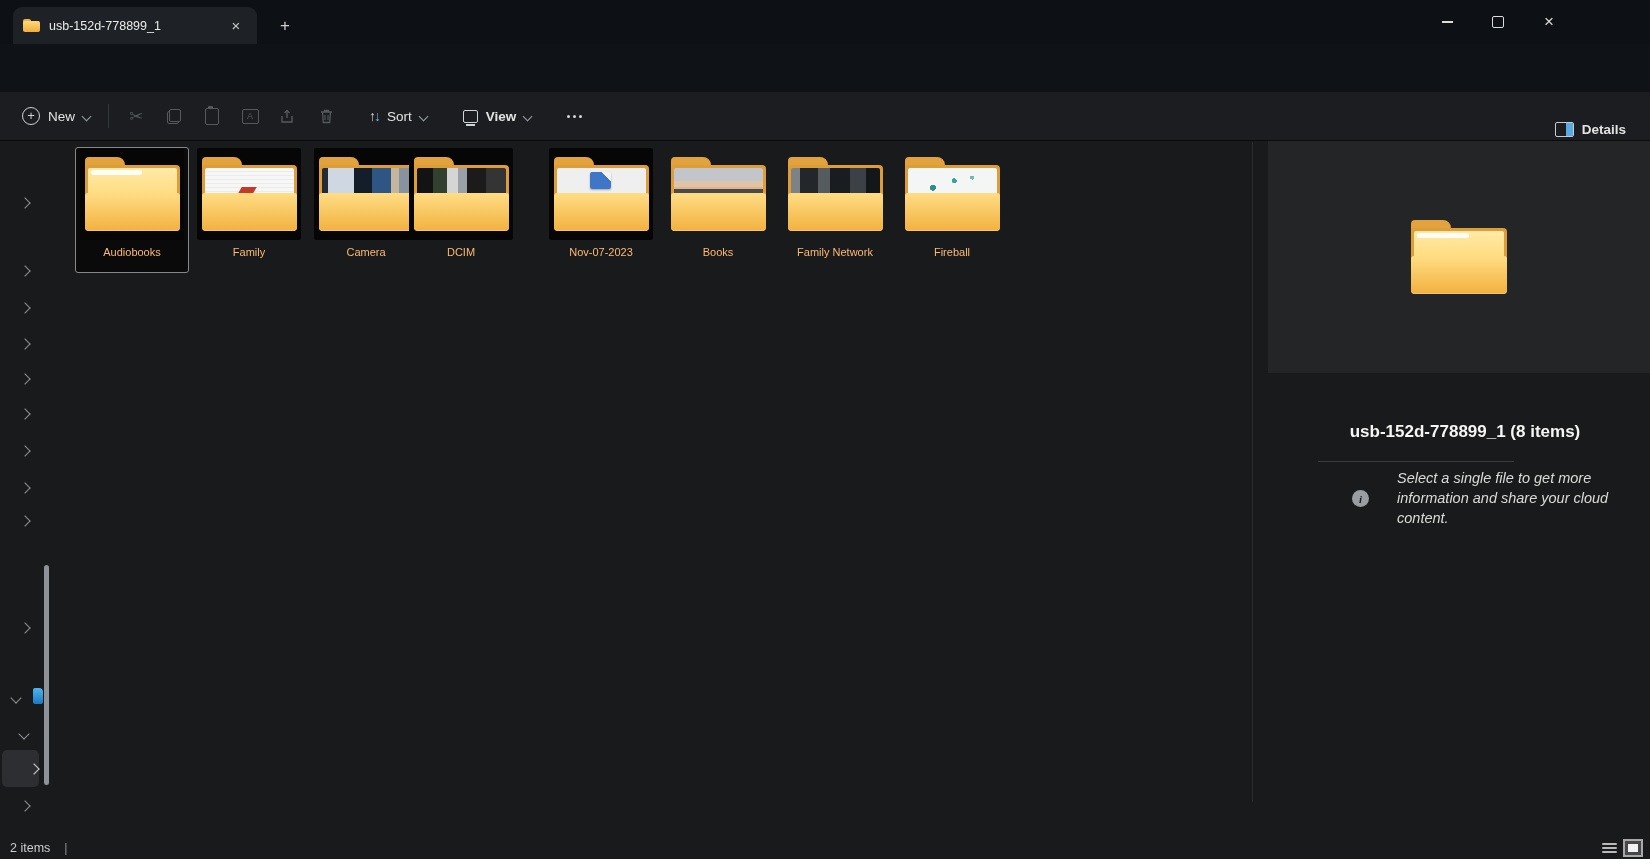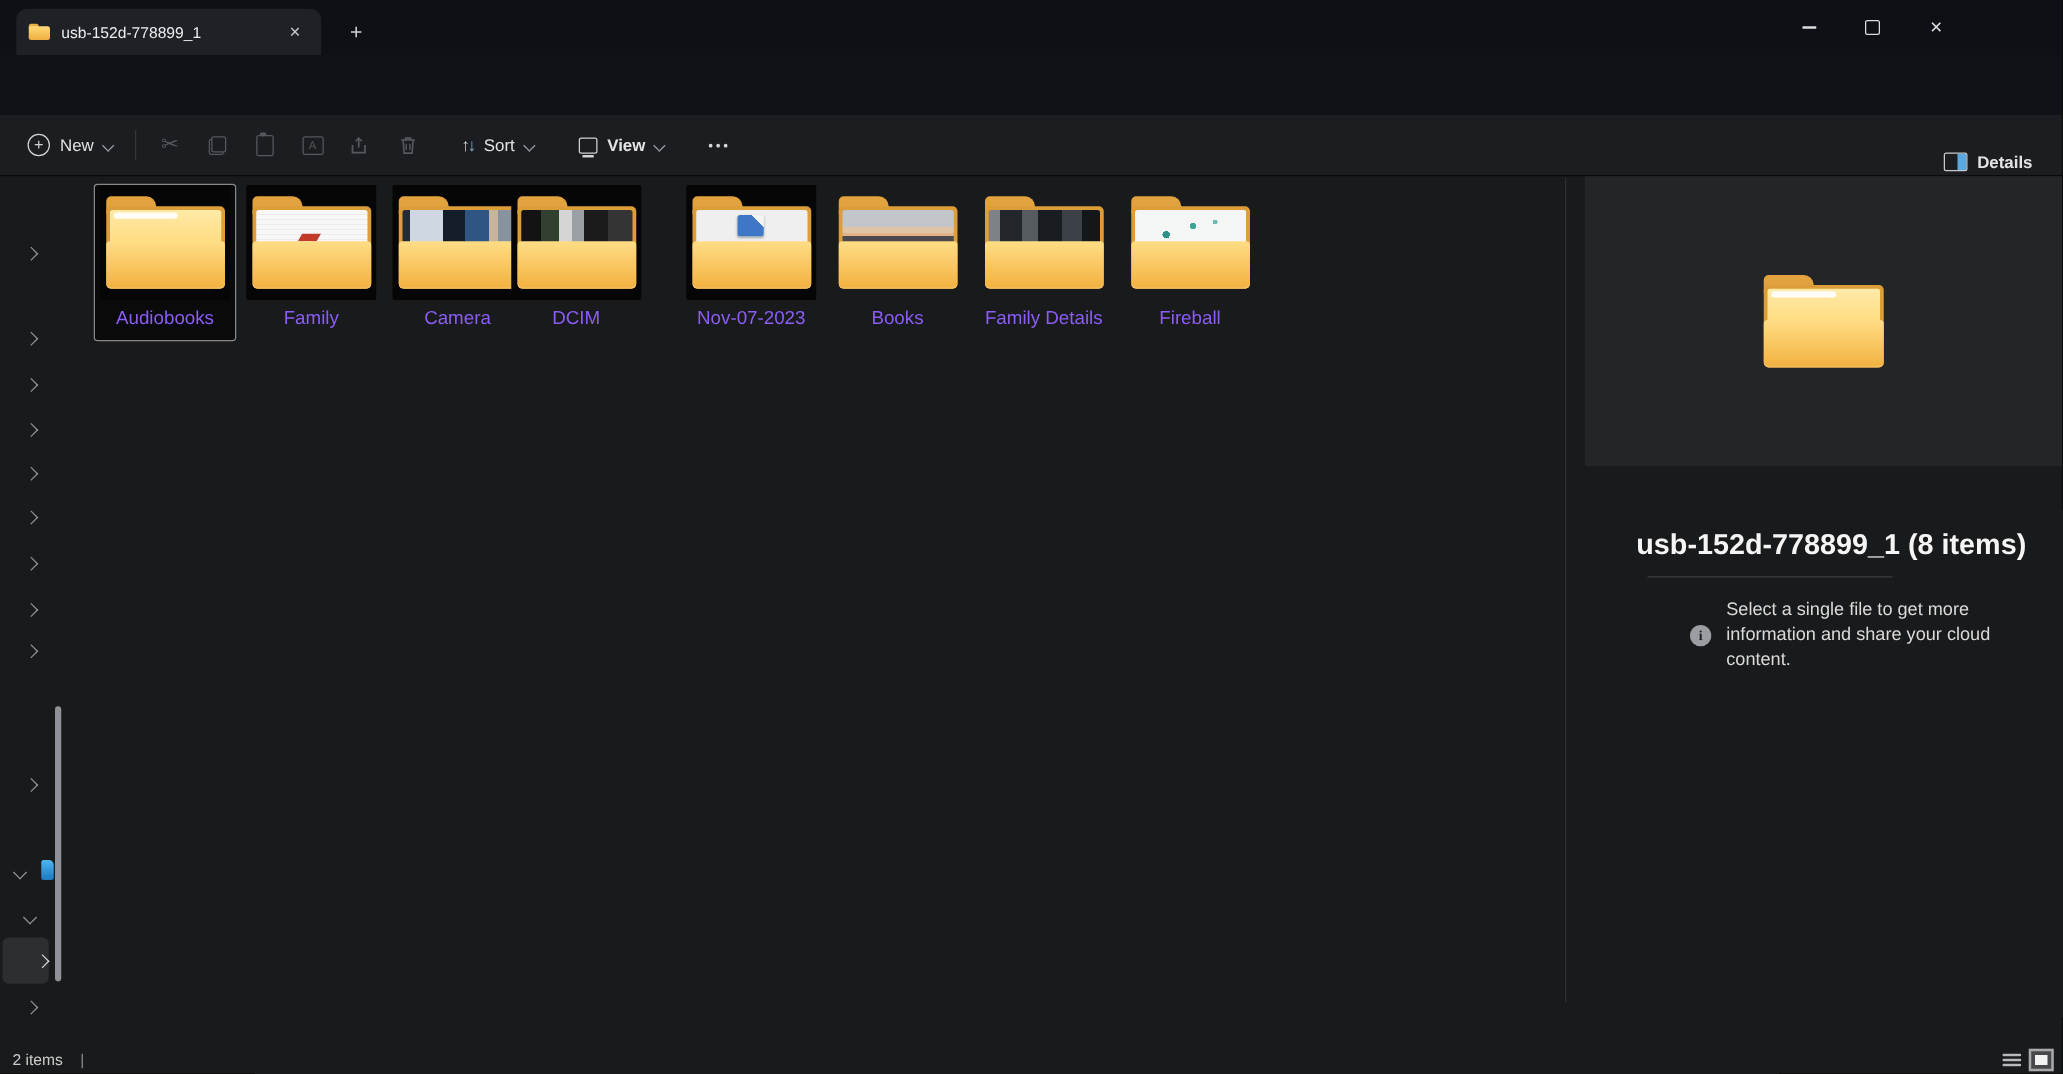"Audiobooks" .tile .label { color: #8b5cf6 -> #fdba74; font-size: 15px -> 11px }
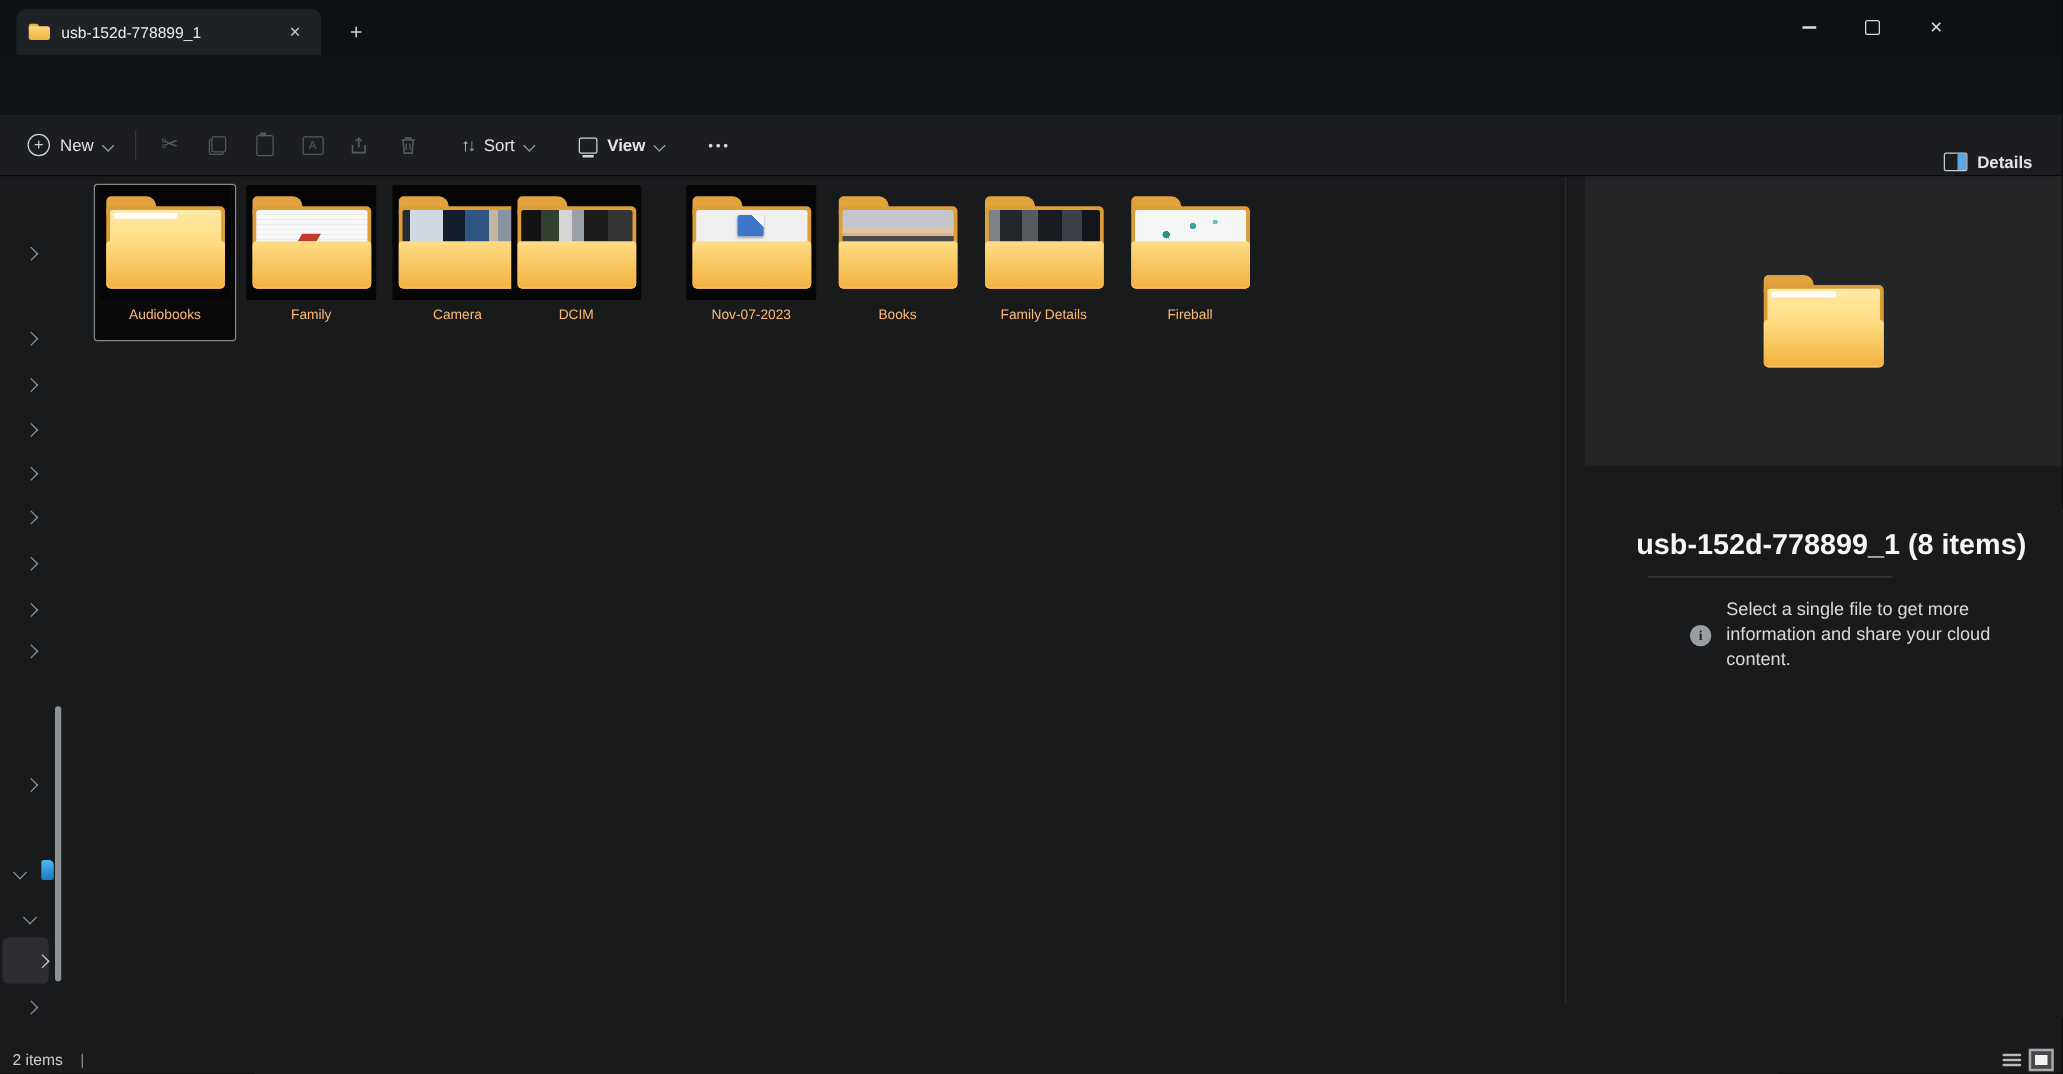"Family Details" div.label { text: Details -> Network }
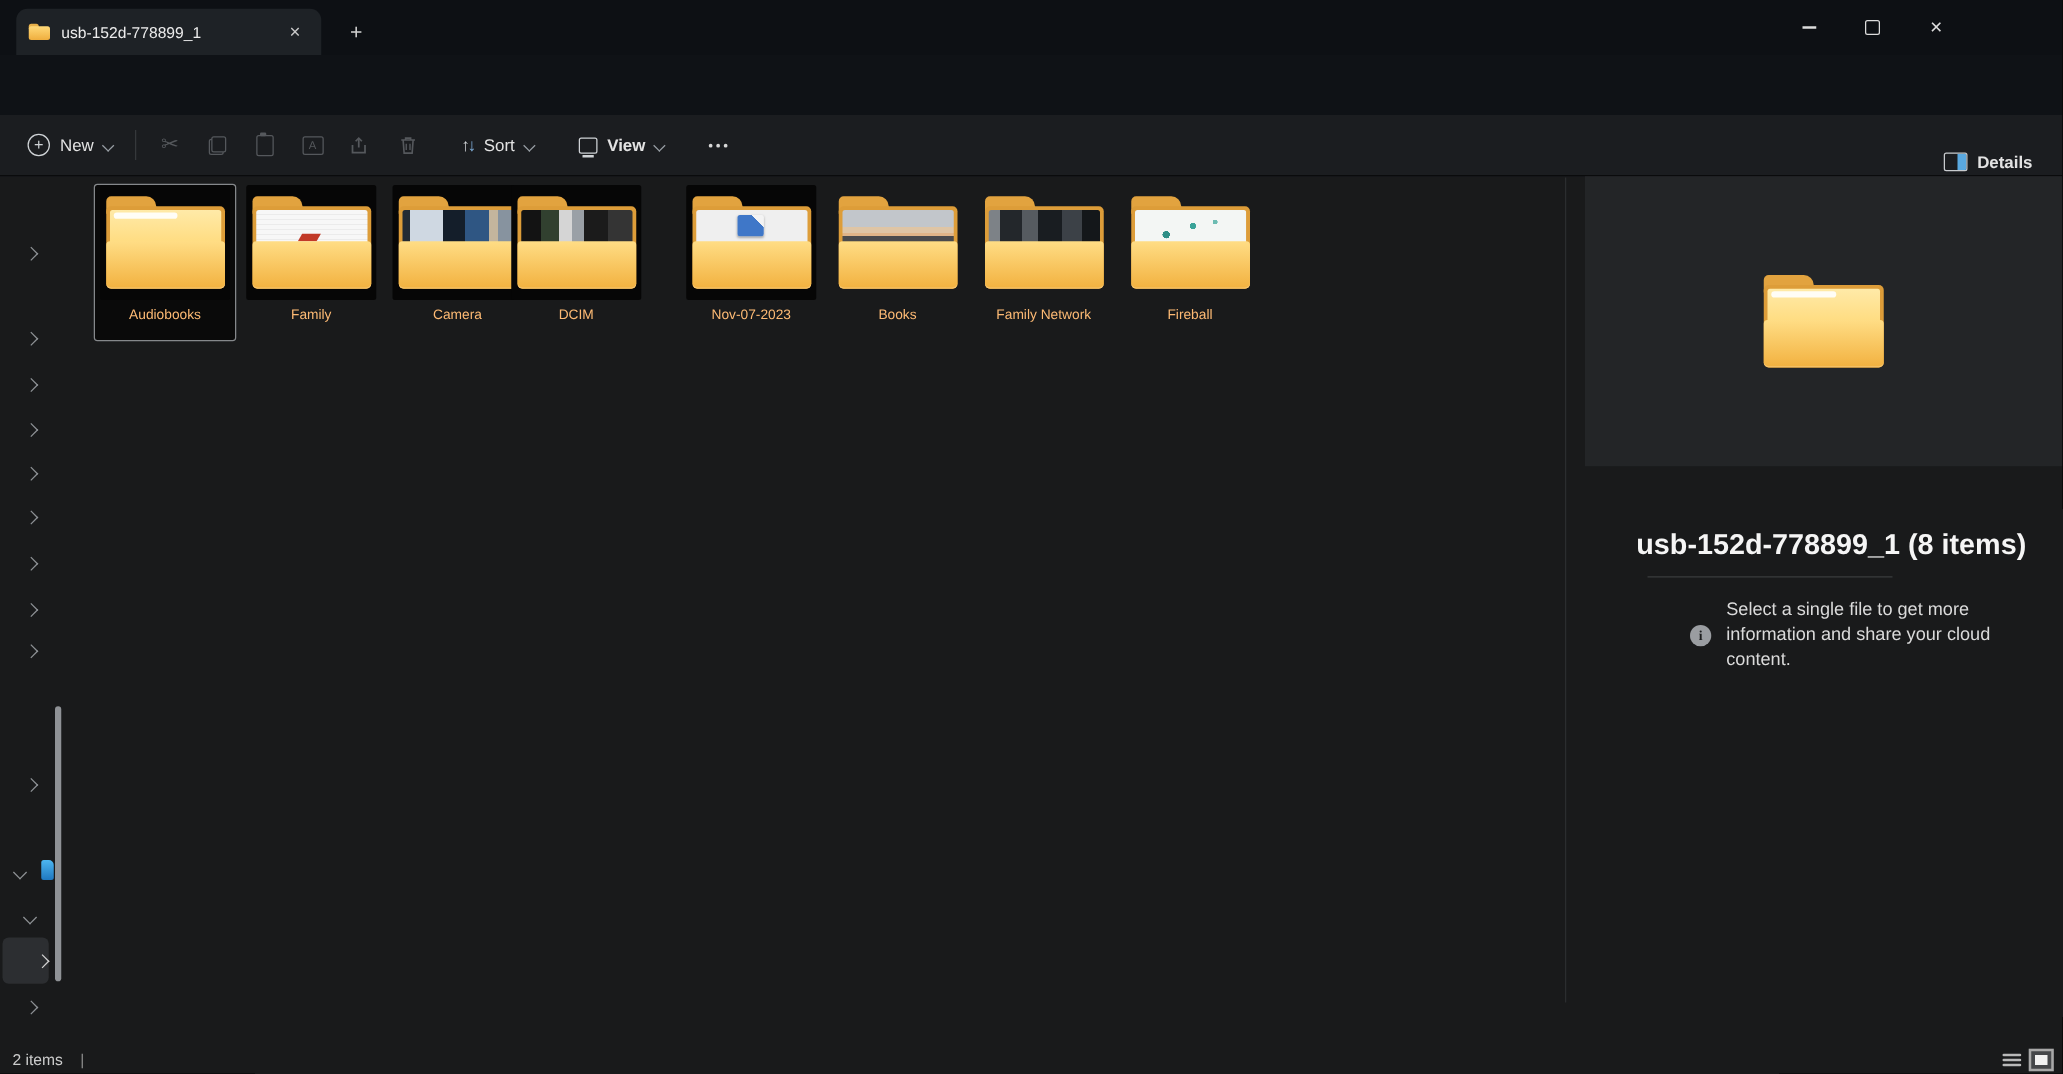"usb-152d-778899_1 (8 items)" .dp-title { font-size: 23px -> 17px }
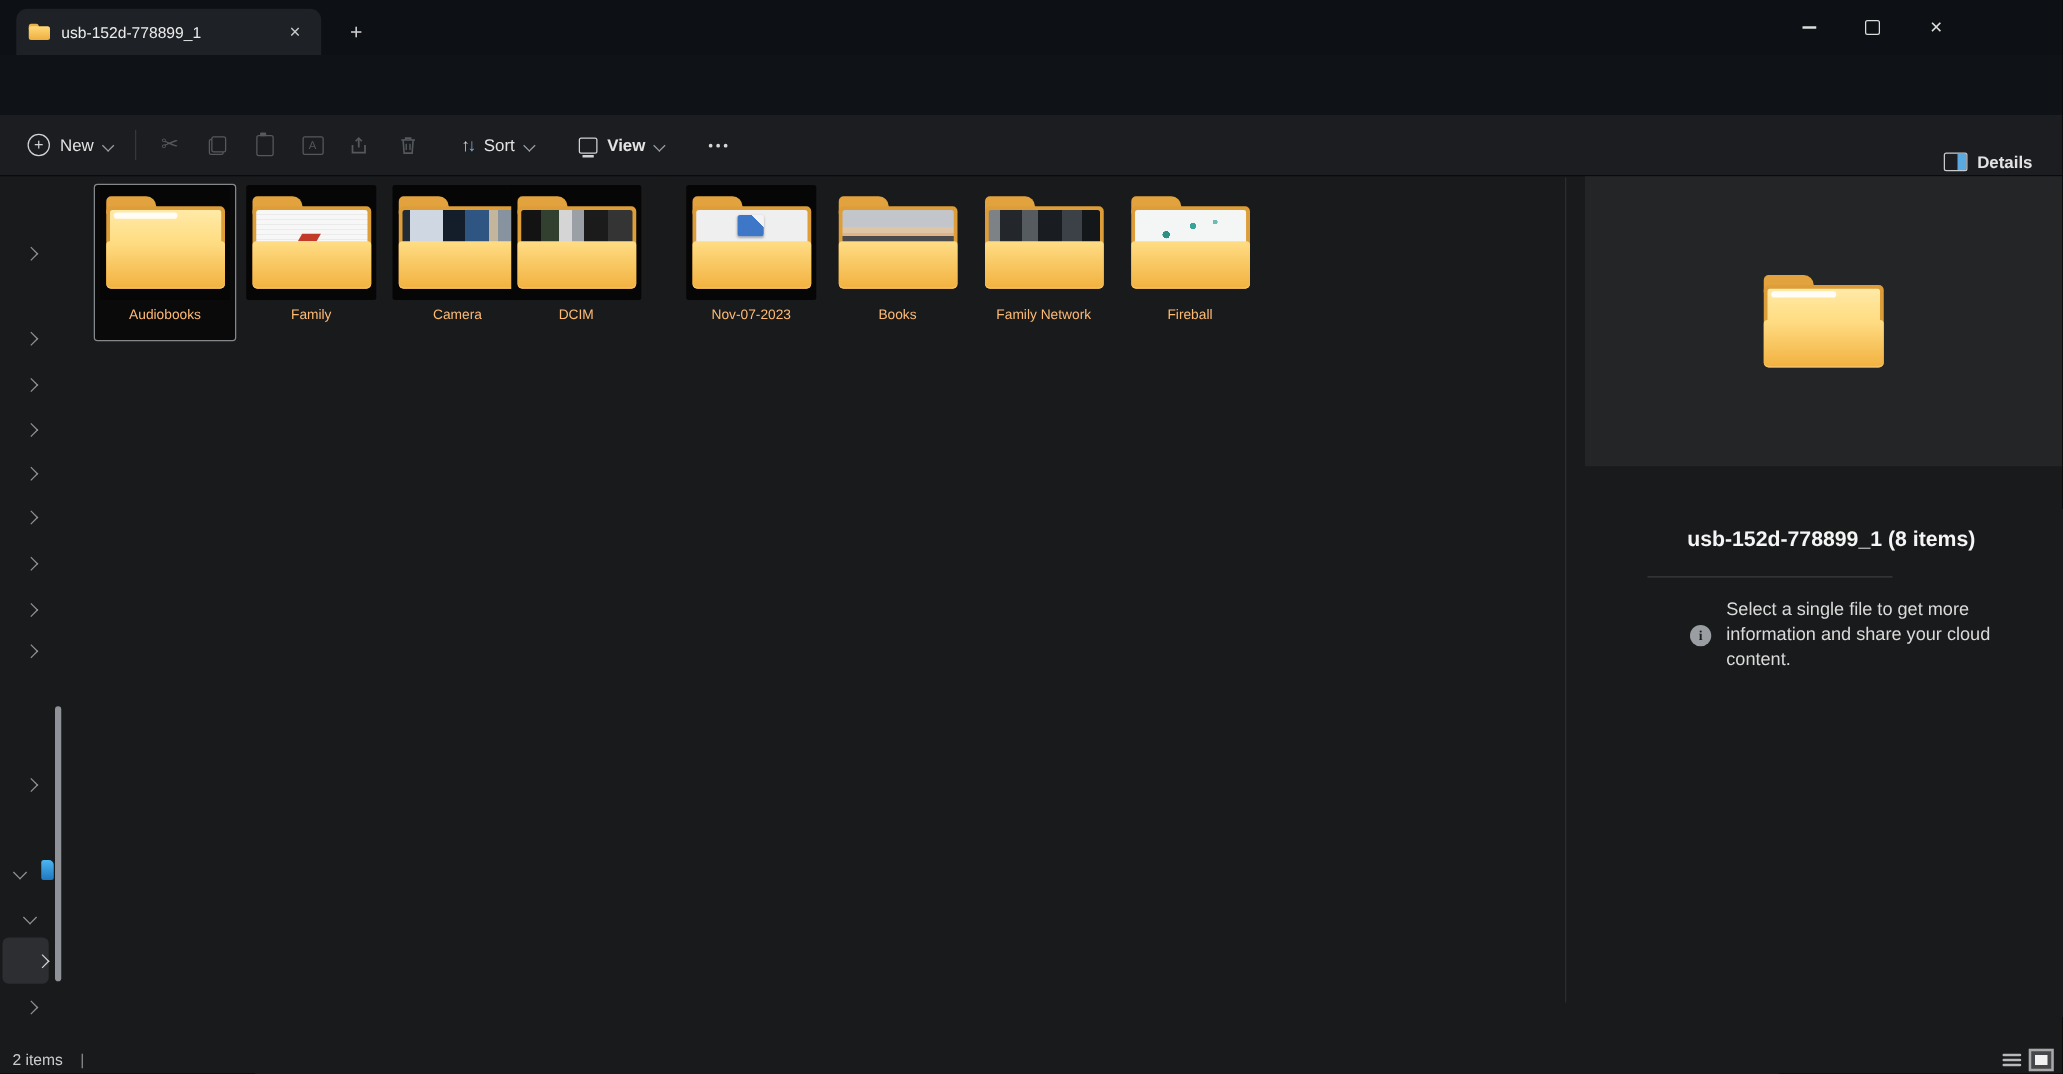"Select a single file to" .dp-info { font-style: none -> italic; gap: 12px -> 28px; top: 478px -> 468px }
